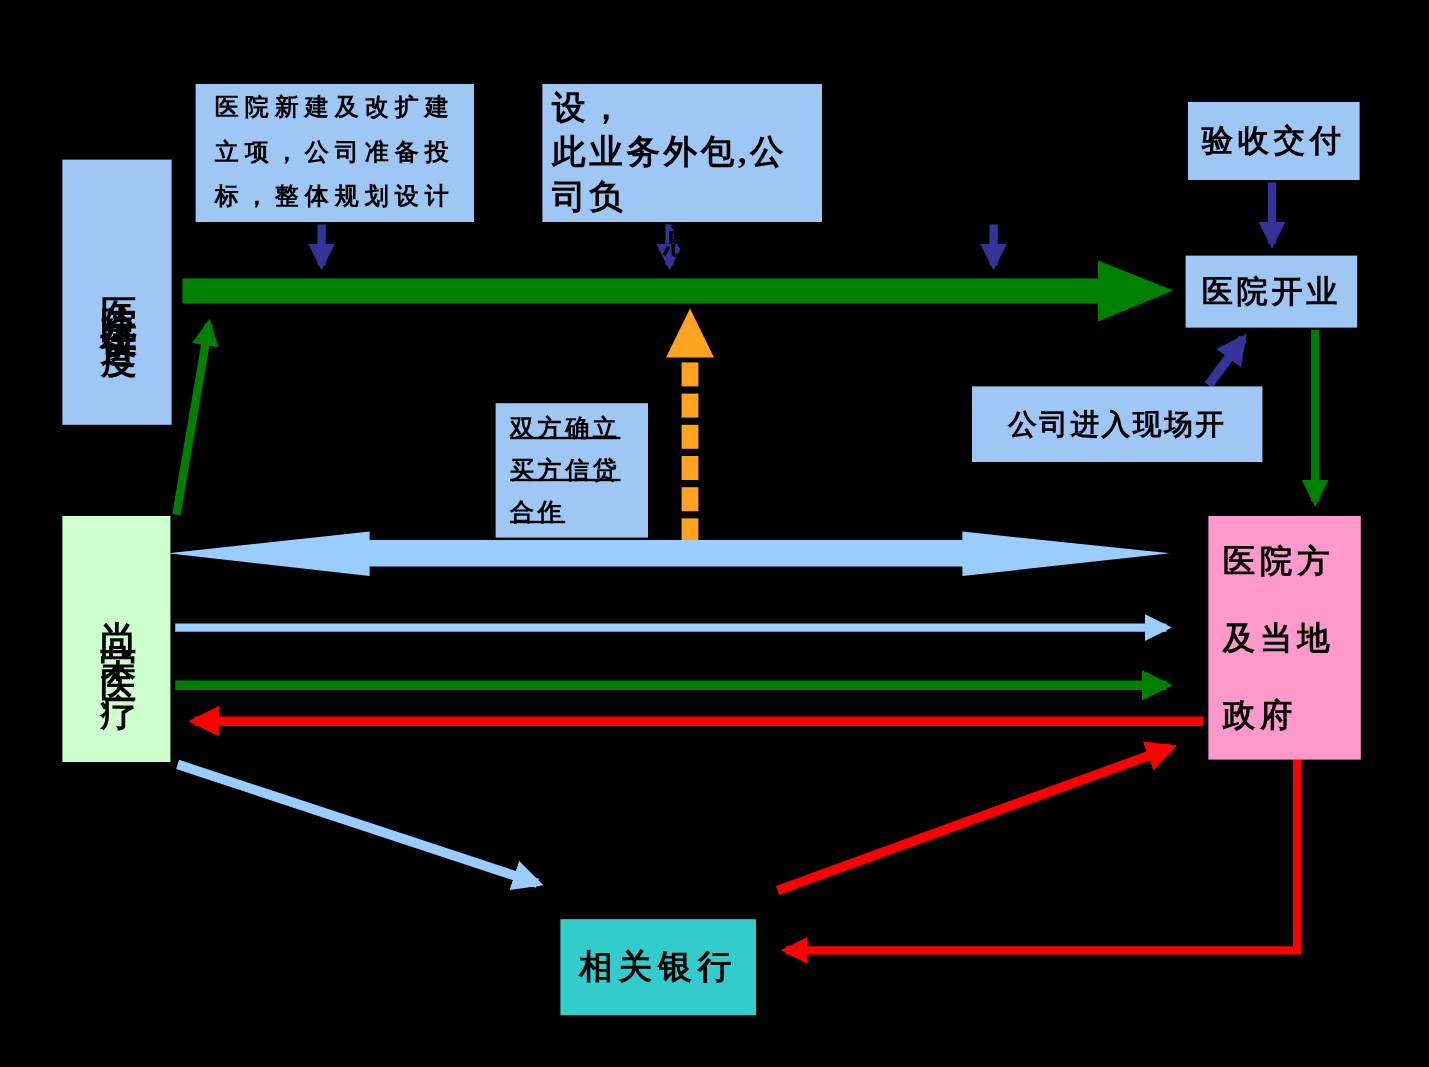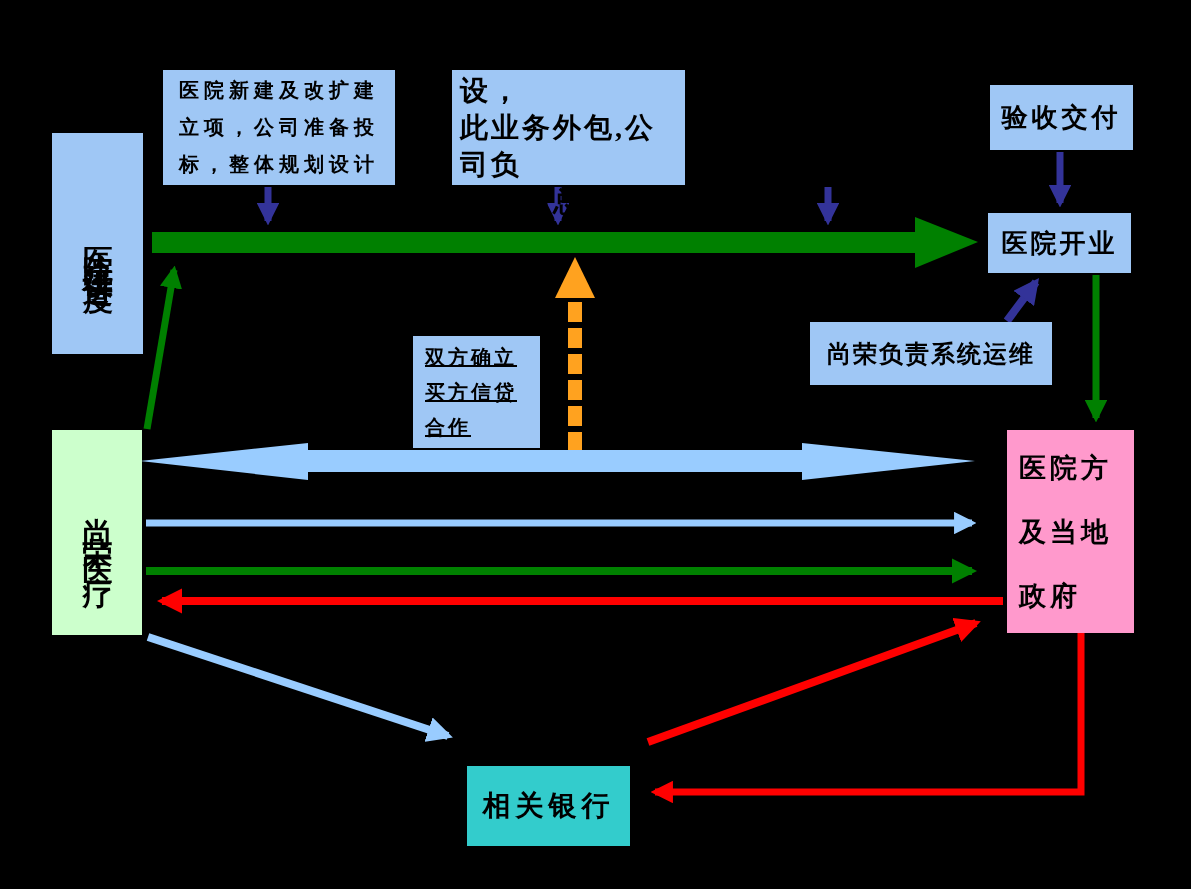"尚荣负责系统运维" div.node { text: 尚荣负责系统运维 -> 公司进入现场开 }
